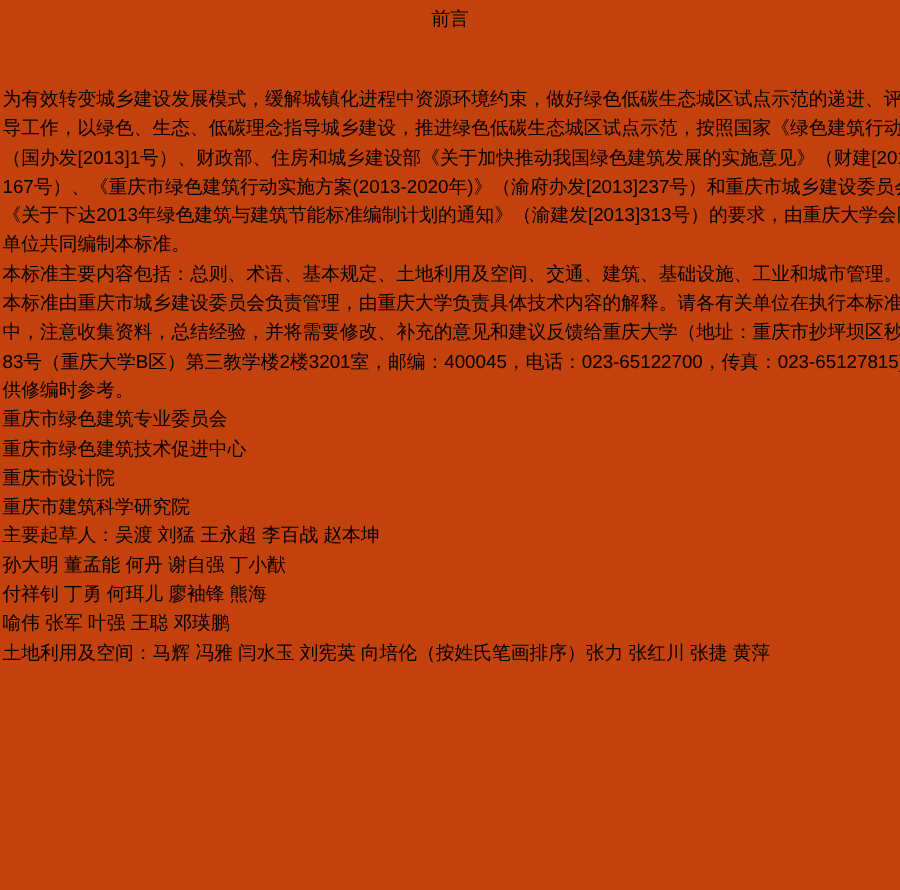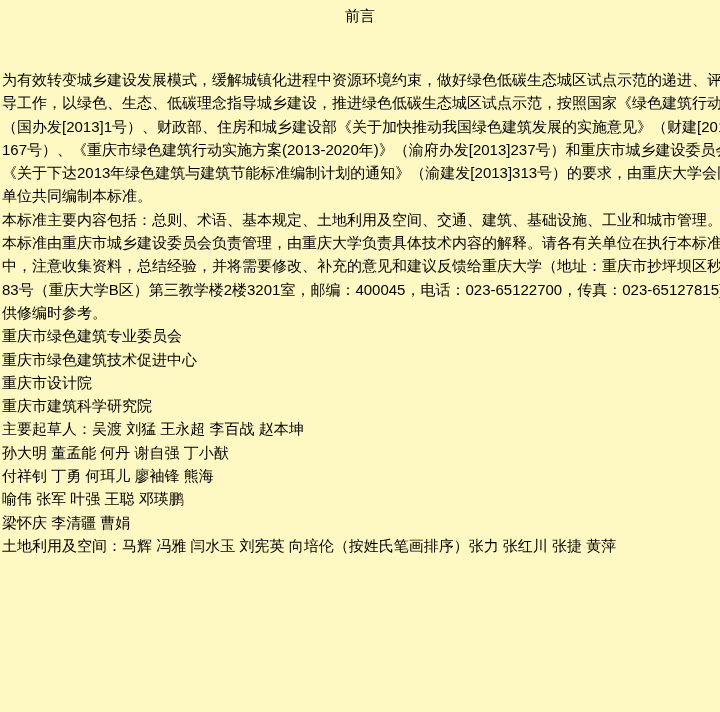"前言" .page { background: #fef9c3 -> #c2410c }
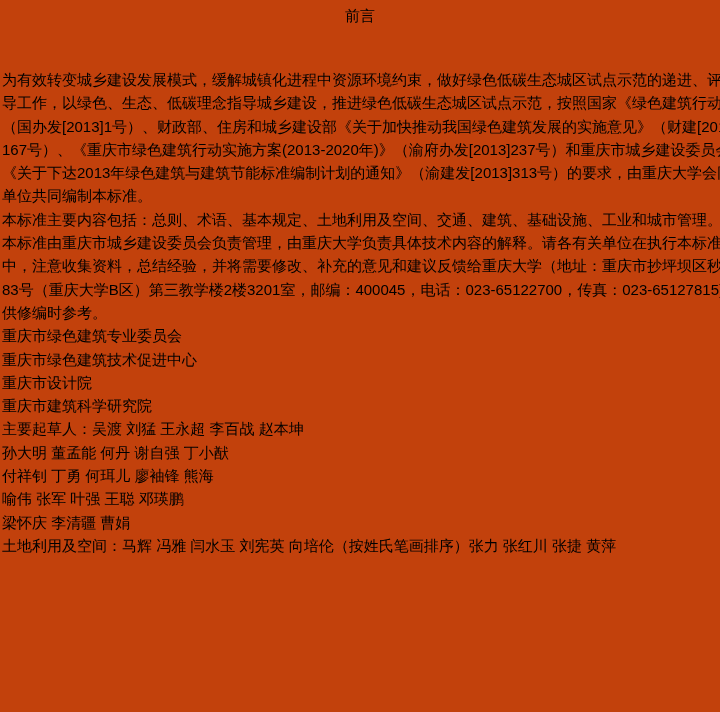"梁怀庆 李清疆 曹娟" div.text-line { html: <div>梁怀庆 李清疆 曹娟</div> -> none }
